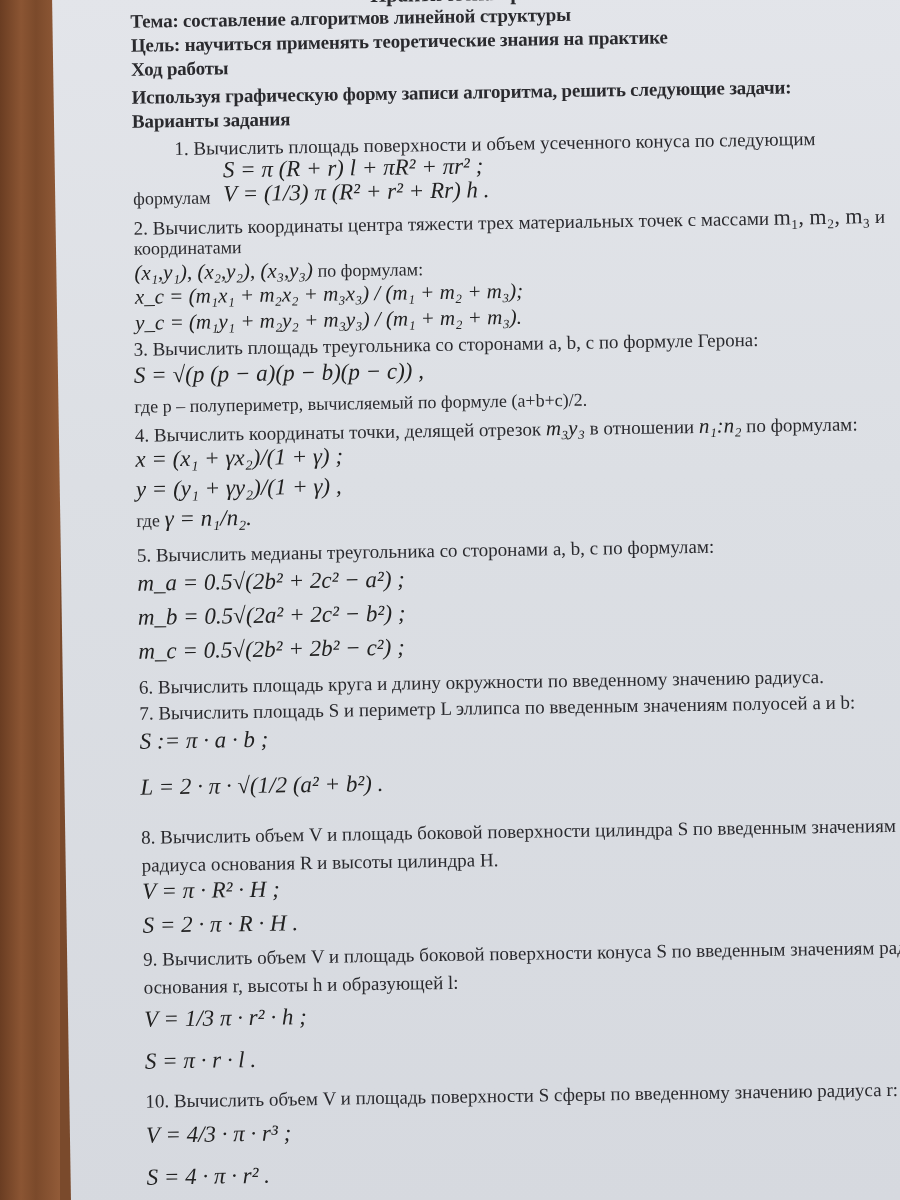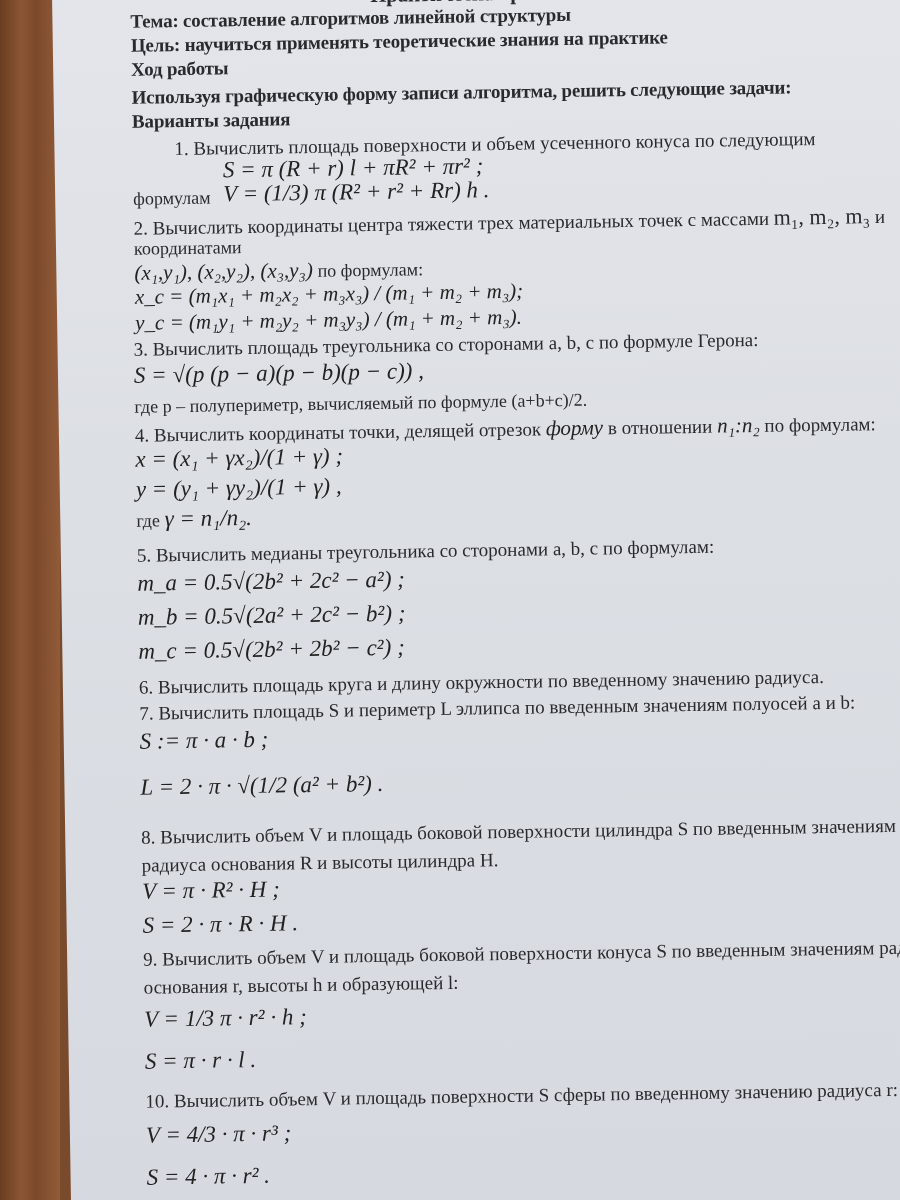"форму" span.fs { text: форму -> m₃y₃ }
